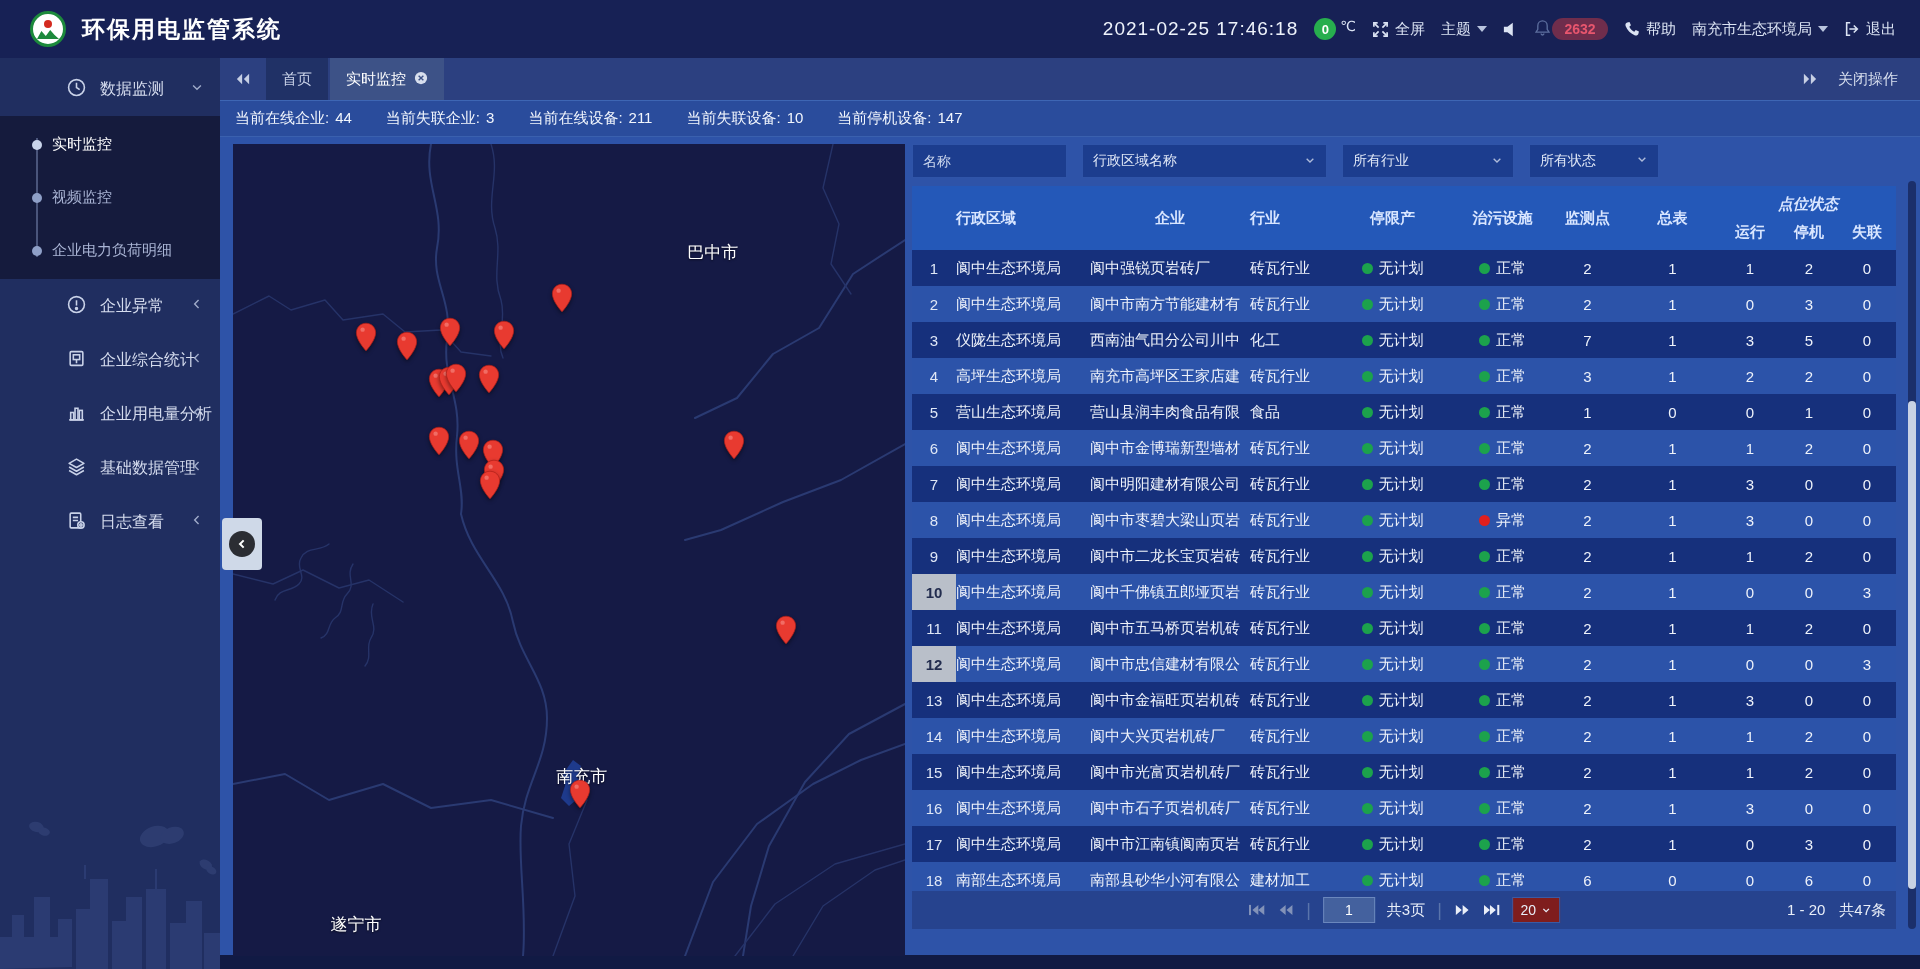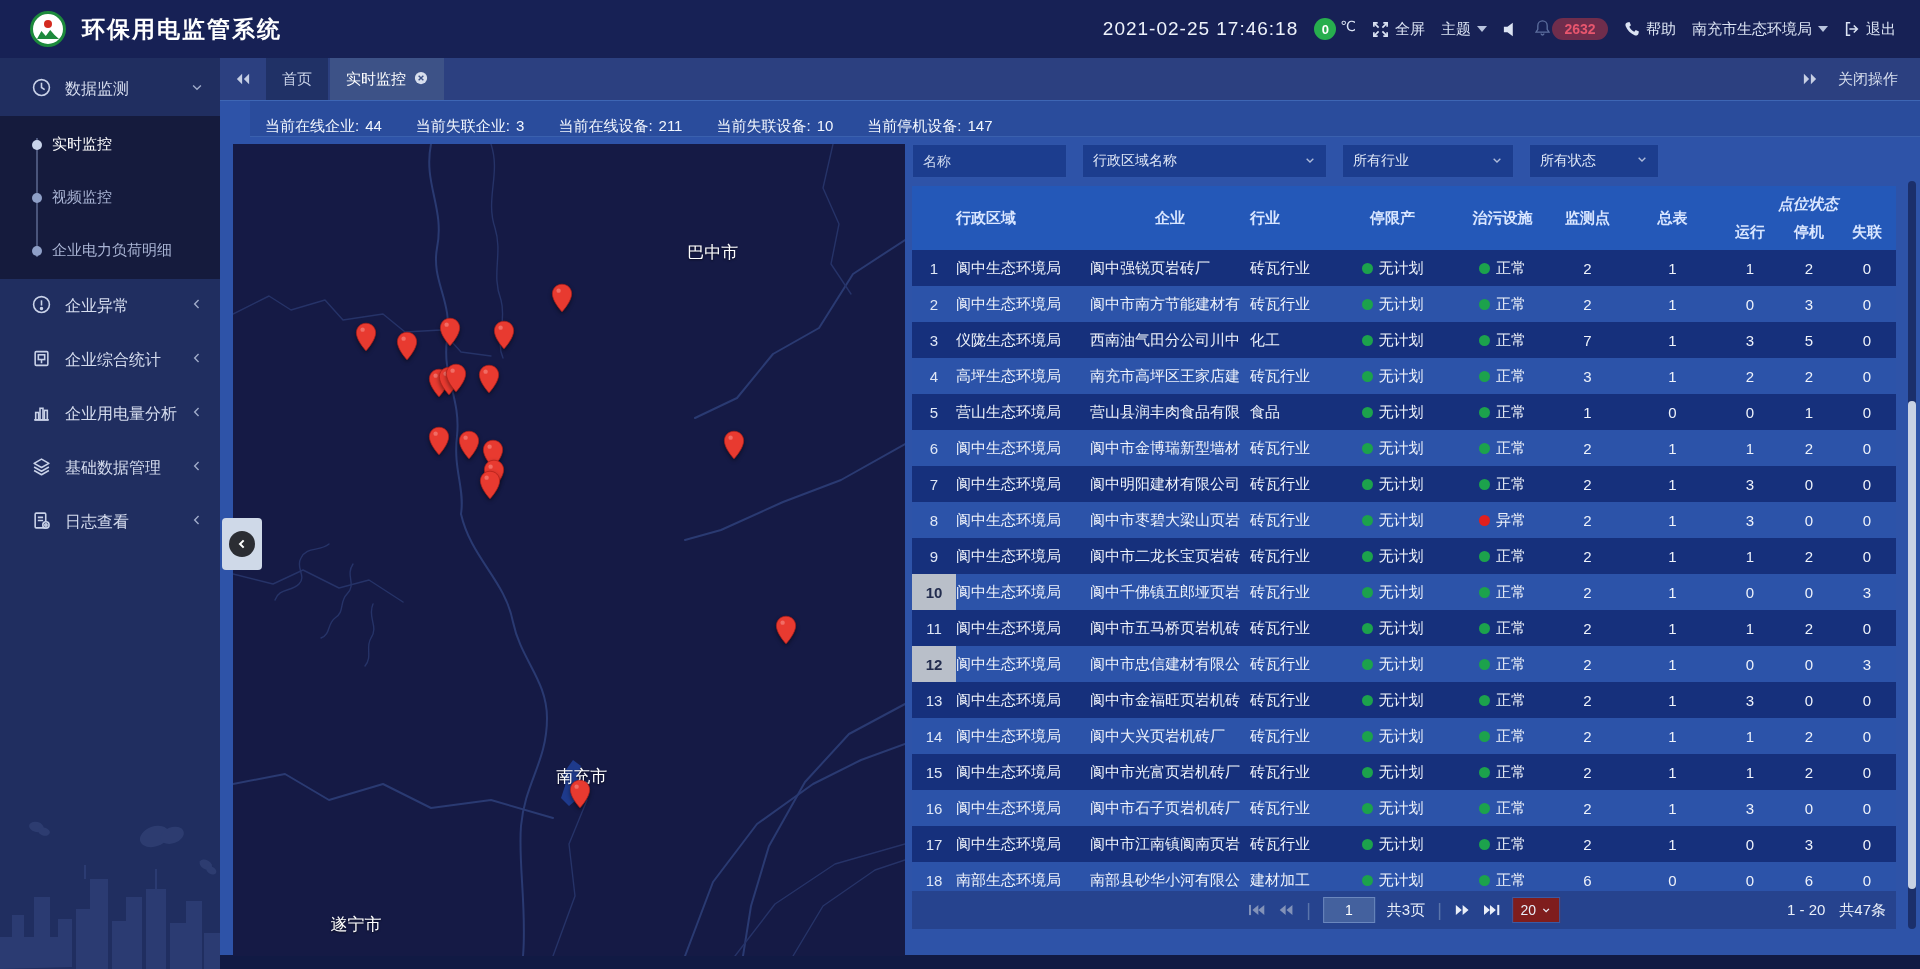"数据监测" .side-group { margin-left: none -> 35px }
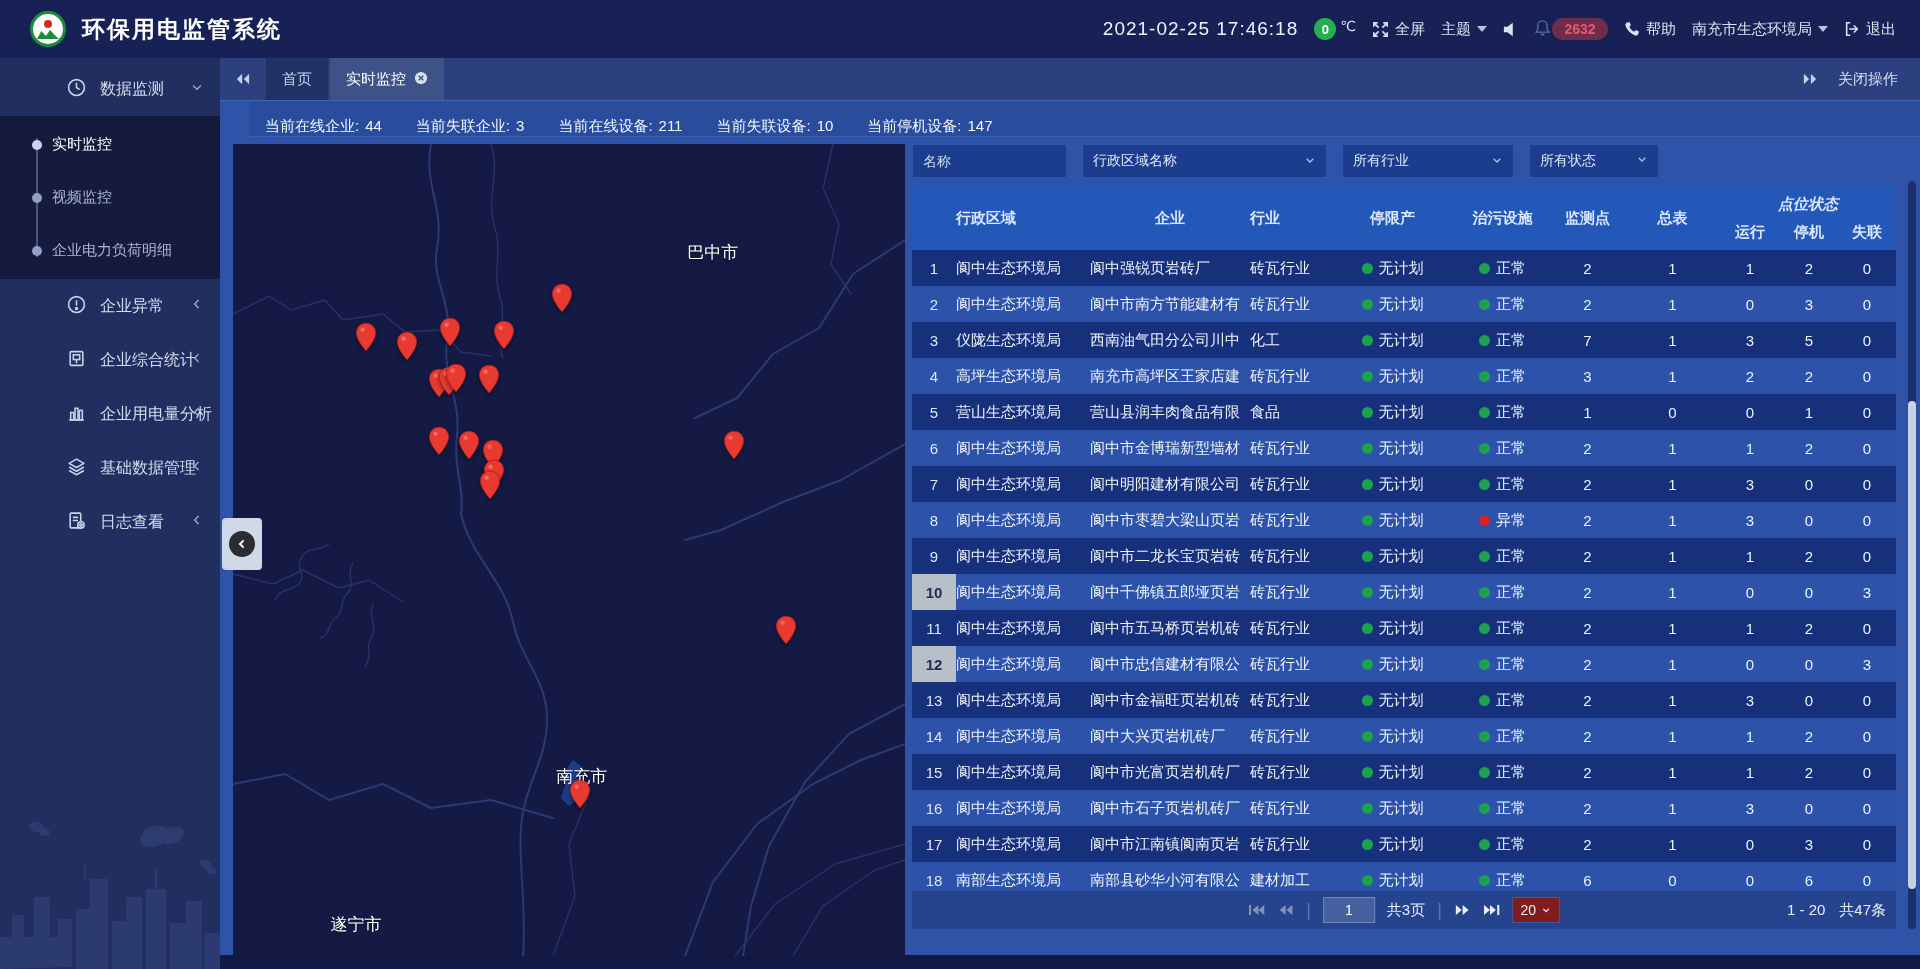"当前在线企业:" .statsbar { align-items: flex-end -> center; margin-left: 30px -> none }
